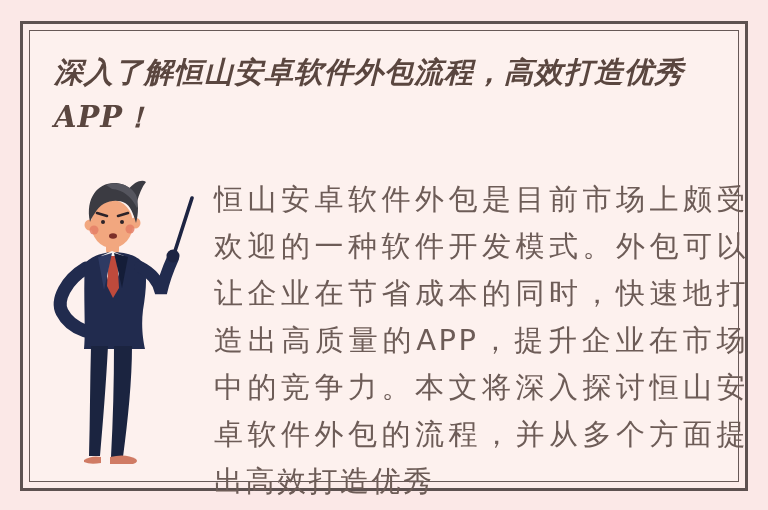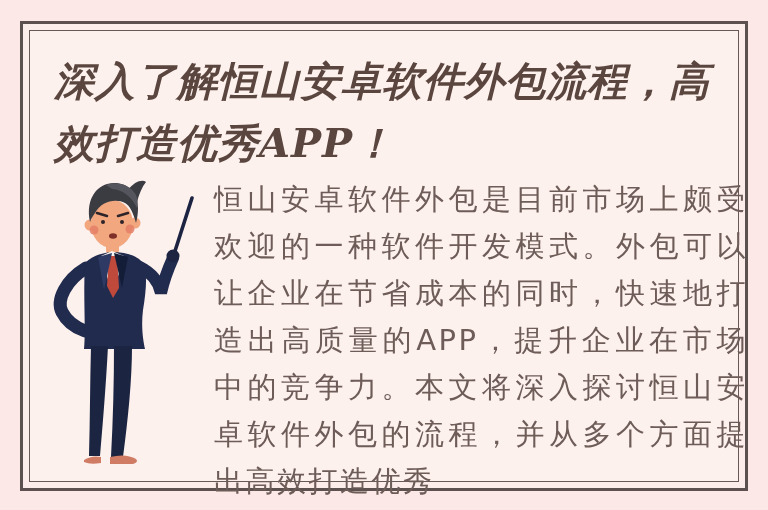"深入了解恒山安卓软件外包流程，高效打造优秀APP！" .article-title { font-size: 40px -> 29px }
